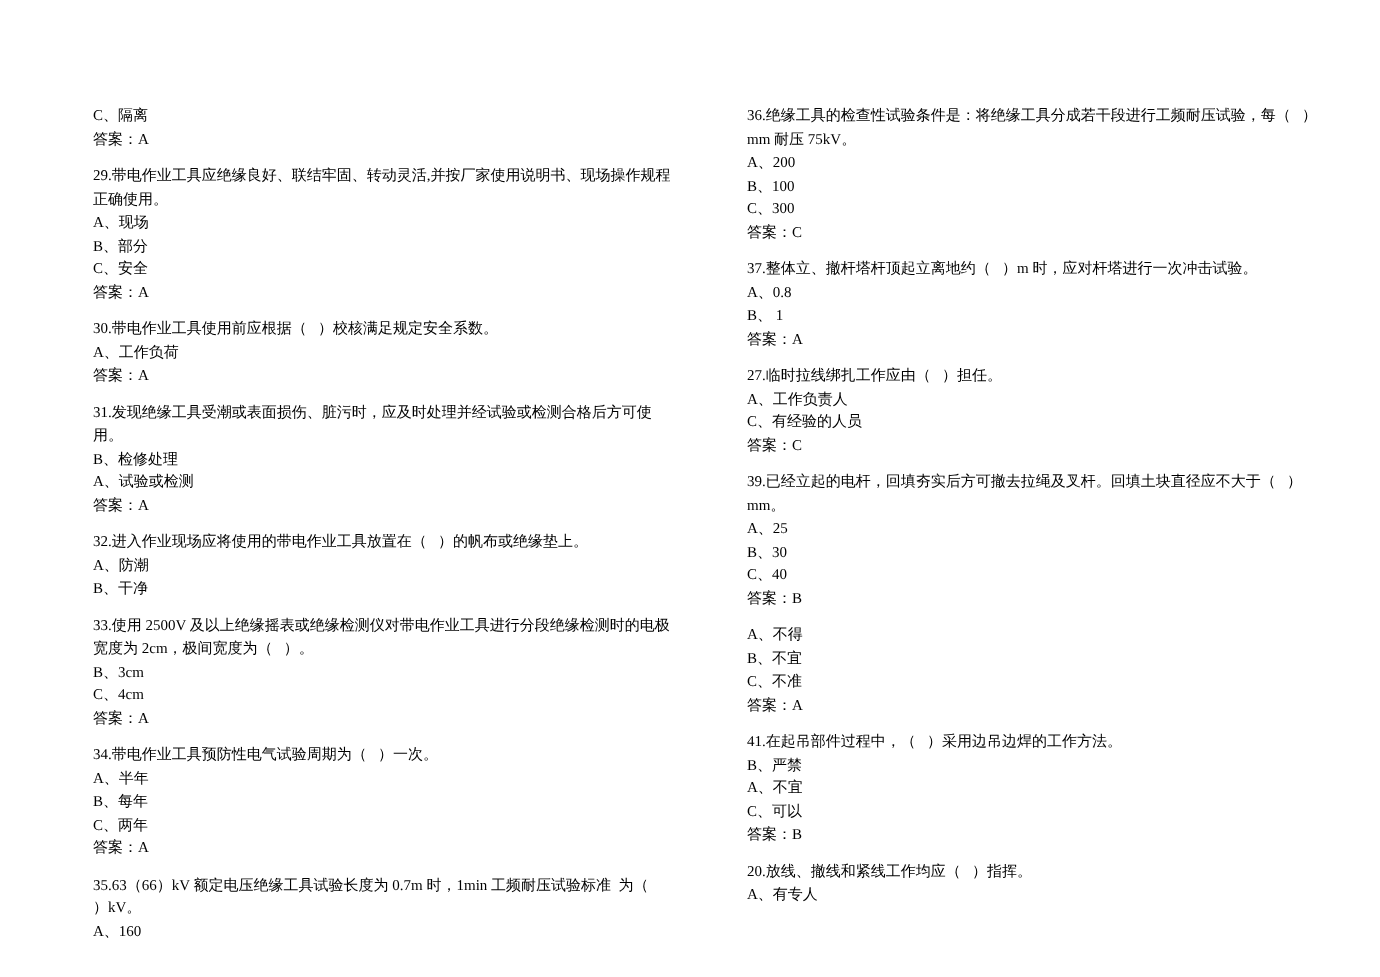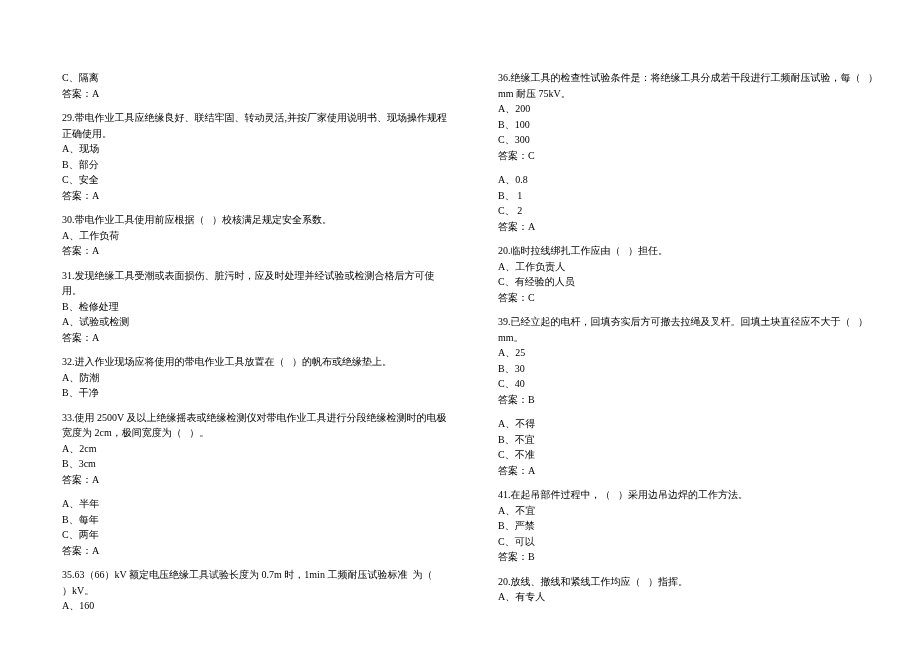"37.整体立、撤杆塔杆顶起立离地约（ ）m 时，应对杆塔进行一次冲击试验。" div.stem { html: none -> <div>37.整体立、撤杆塔杆顶起立离地约（ ）m 时，应对杆塔进行一次冲击试验。</div> }
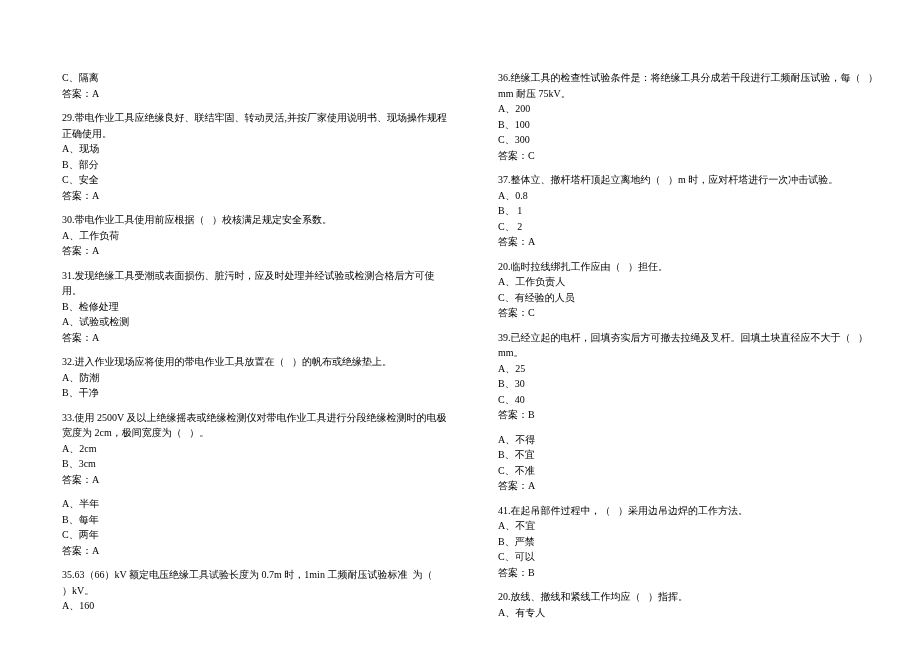"C、 2" div.opt { html: <div>C、 2</div> -> none }
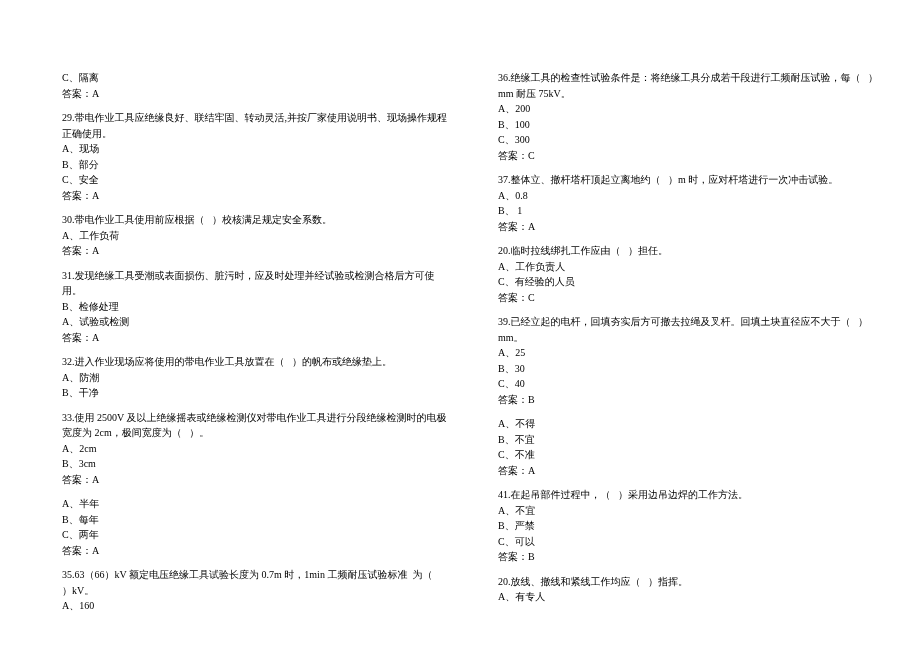"20.临时拉线绑扎工作应由（ ）担任。" div.stem { text: 20 -> 27 }
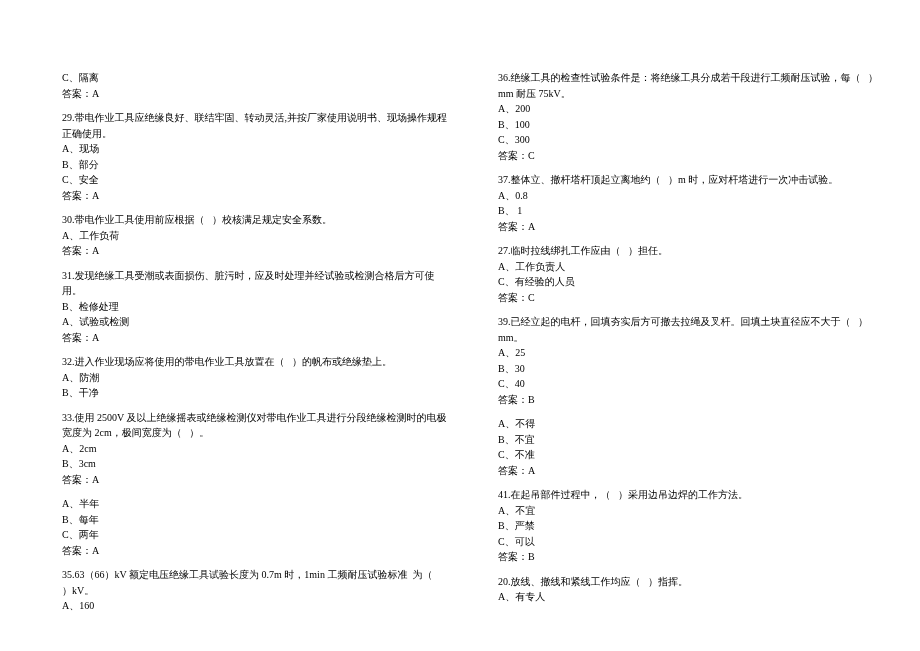"A、2cm" div.opt { html: <div>A、2cm</div> -> none }
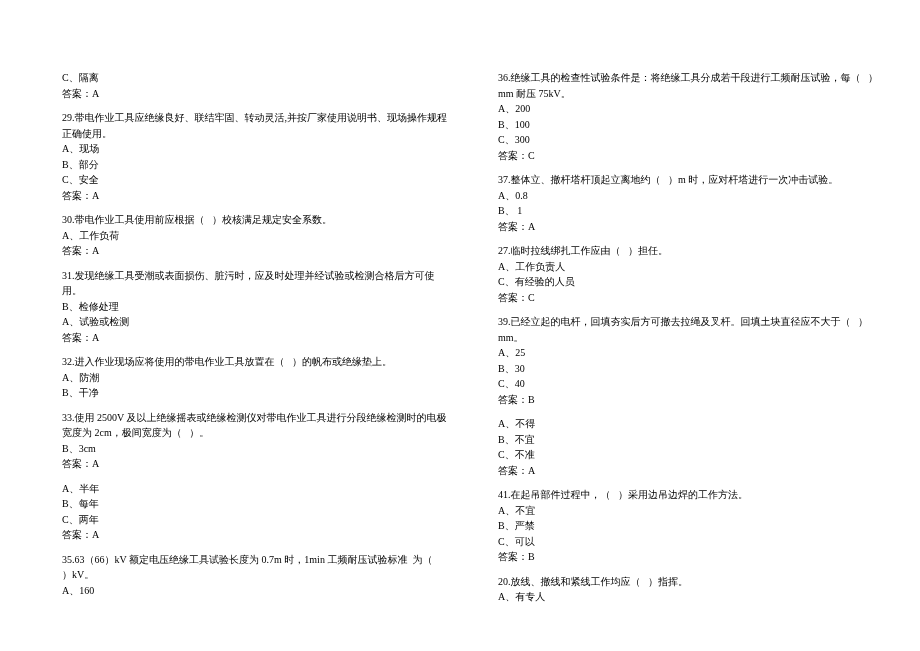"C、4cm" div.opt { html: none -> <div>C、4cm</div> }
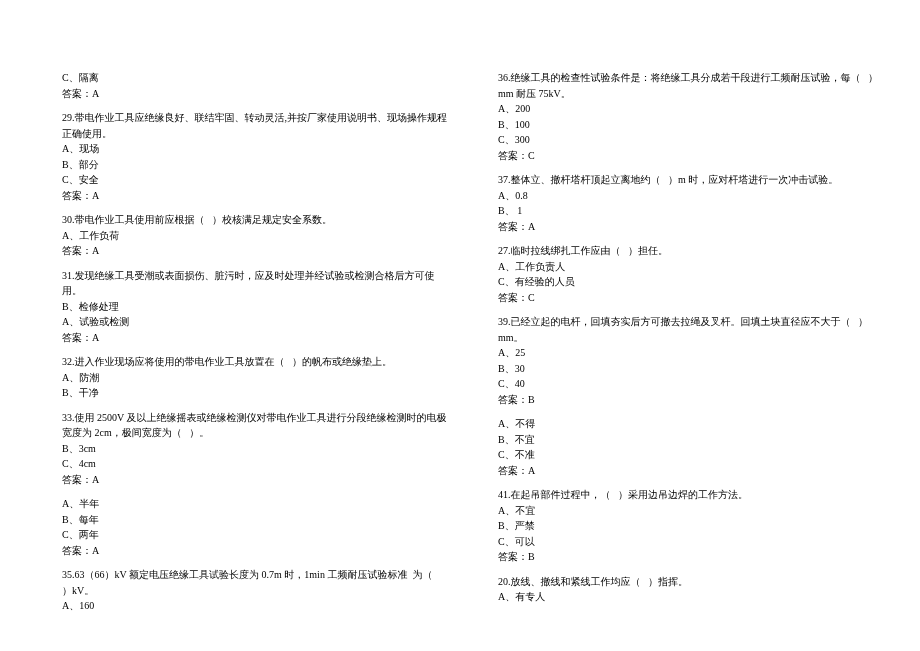"34.带电作业工具预防性电气试验周期为（ ）一次。" div.stem { html: none -> <div>34.带电作业工具预防性电气试验周期为（ ）一次。</div> }
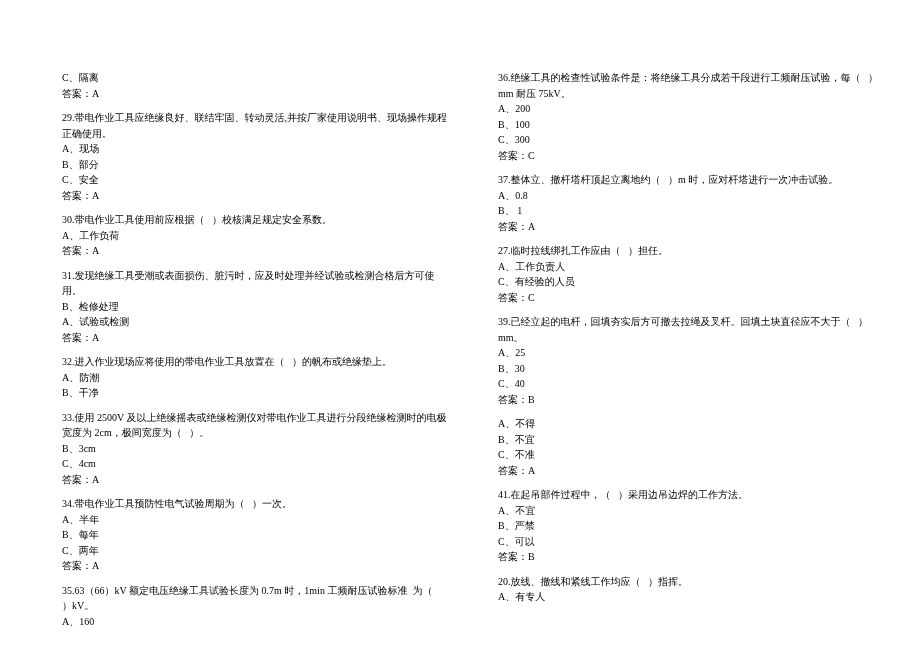"A、不宜" div.opt { order: before "B、严禁" -> after "B、严禁" }
